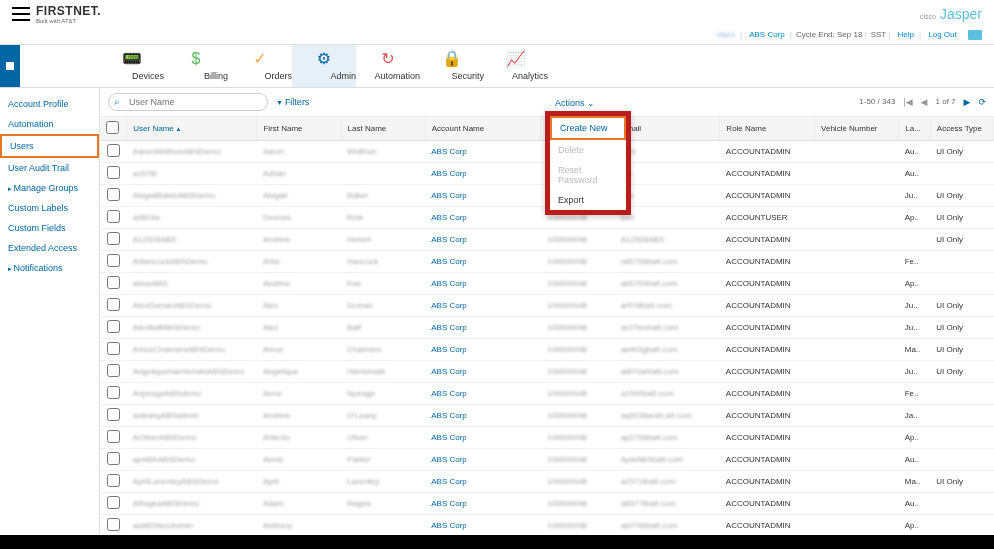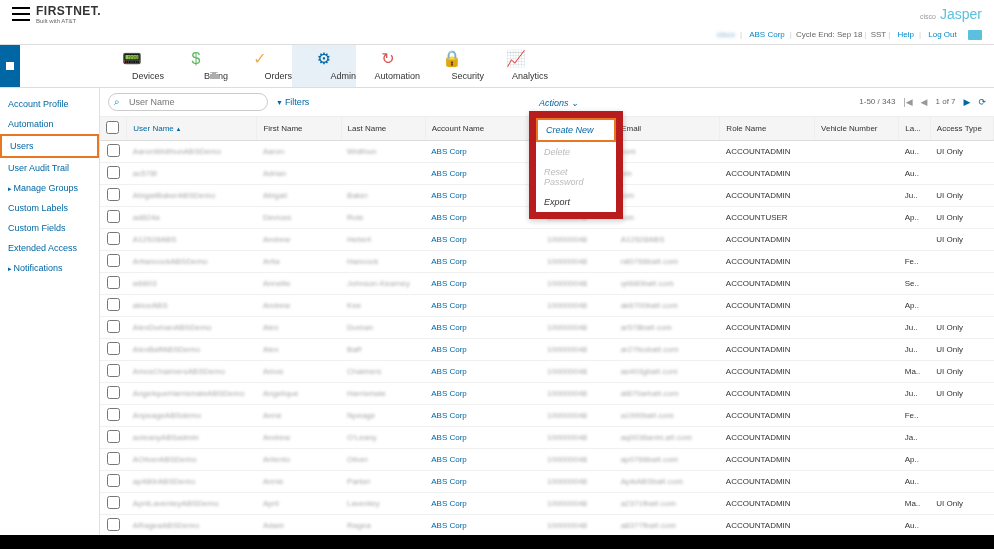"Actions ⌄" .actions-area { font-style: italic -> none; left: 439px -> 455px }
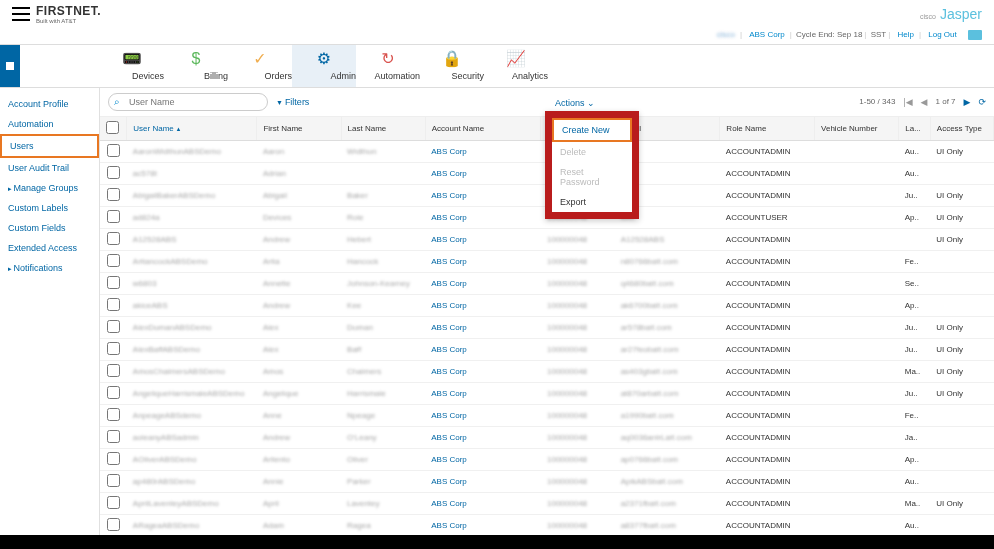"Create New" .actions-menu { border: 7px solid #b91c1c -> 5px solid #b91c1c; width: 94px -> 86px }
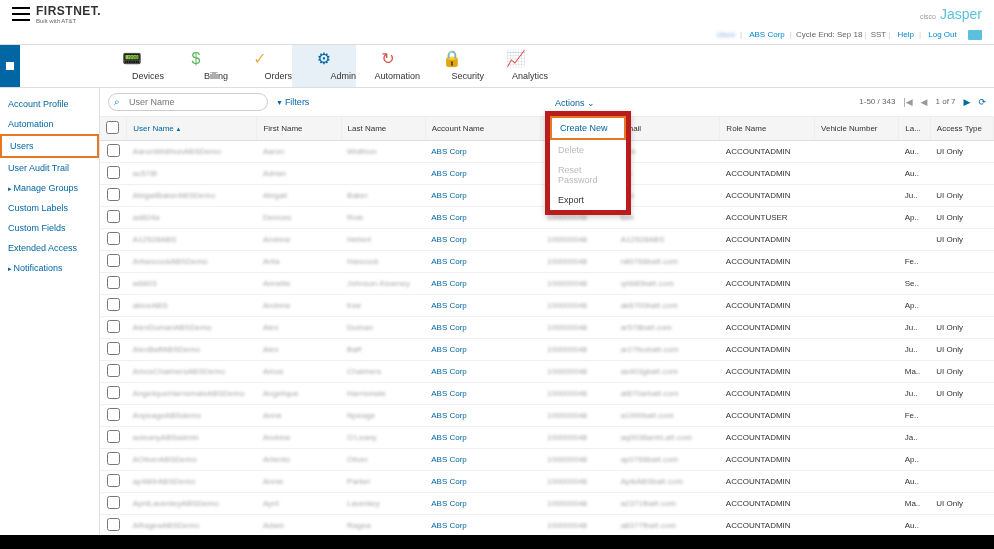"w6803" tr { html: <tr> <td><input></td> <td>w6803</td> <td>Annette</td> <td>Johnson-Kearney</td> <td>ABS Corp</td> <td>100000048</td> <td>q4680batt.com</td> <td>ACCOUNTADMIN</td> <td></td> <td>Se..</td> <td></td> </tr> -> none }
